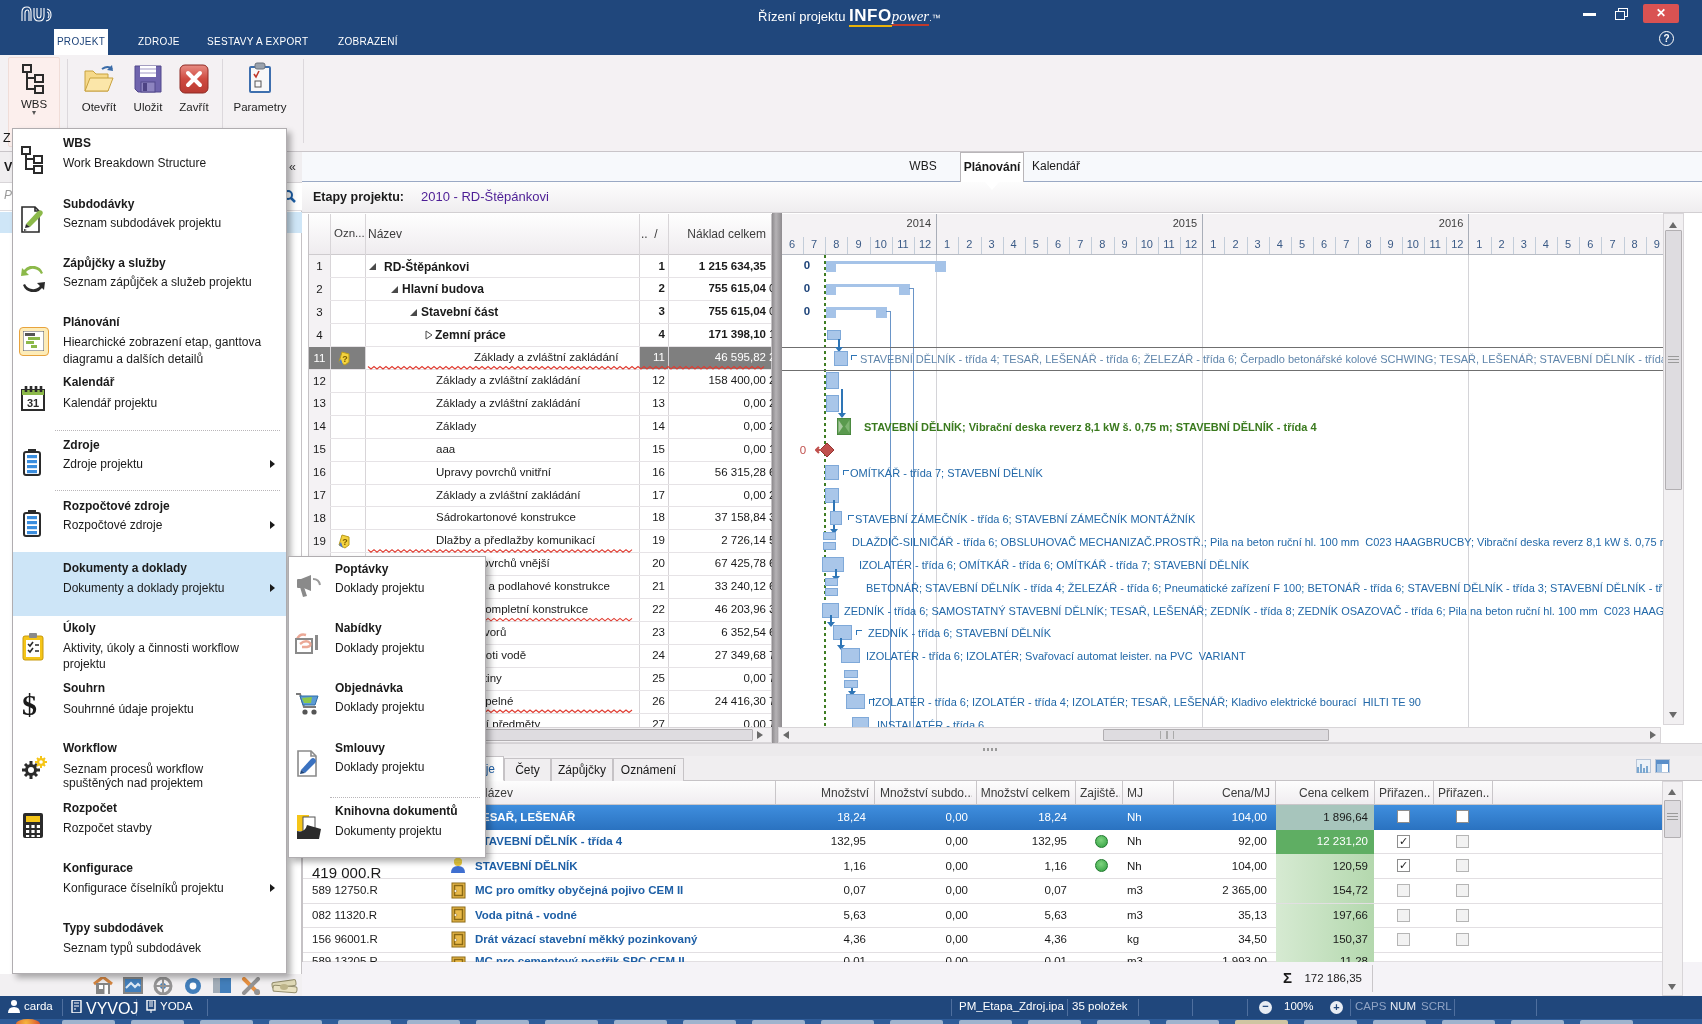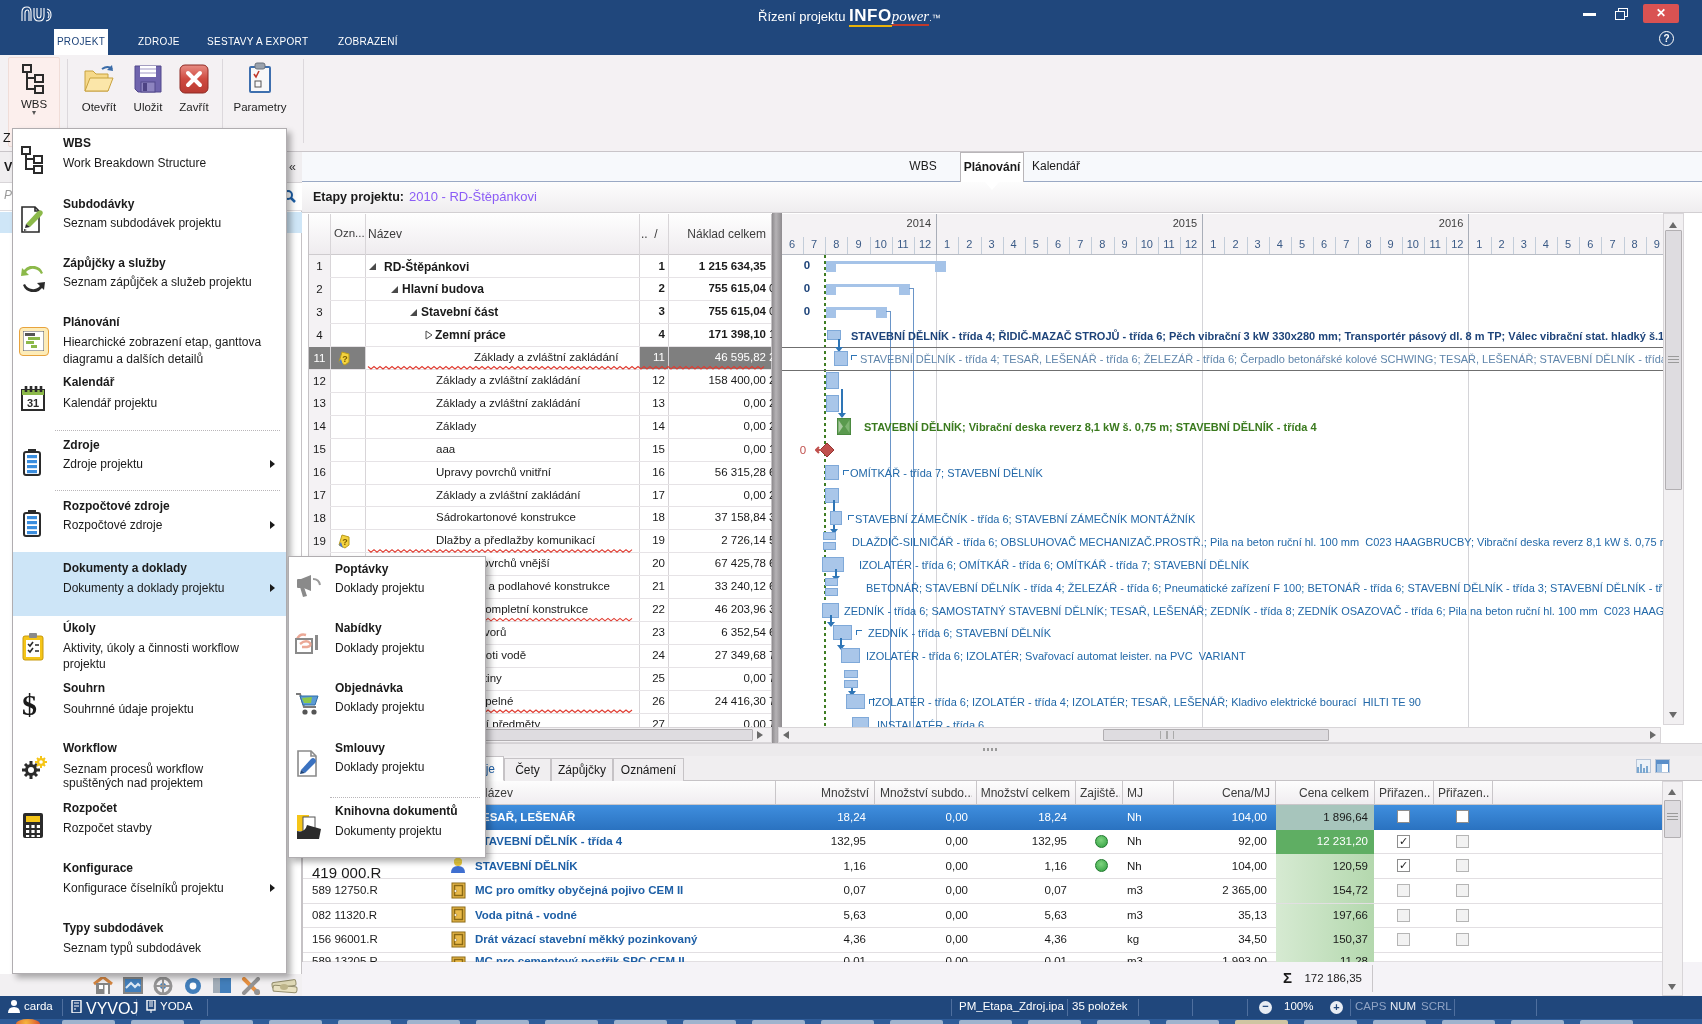"2010 - RD-Štěpánkovi" span { color: #8b5cf6 -> #4c1d95; margin-left: 5px -> 17px }
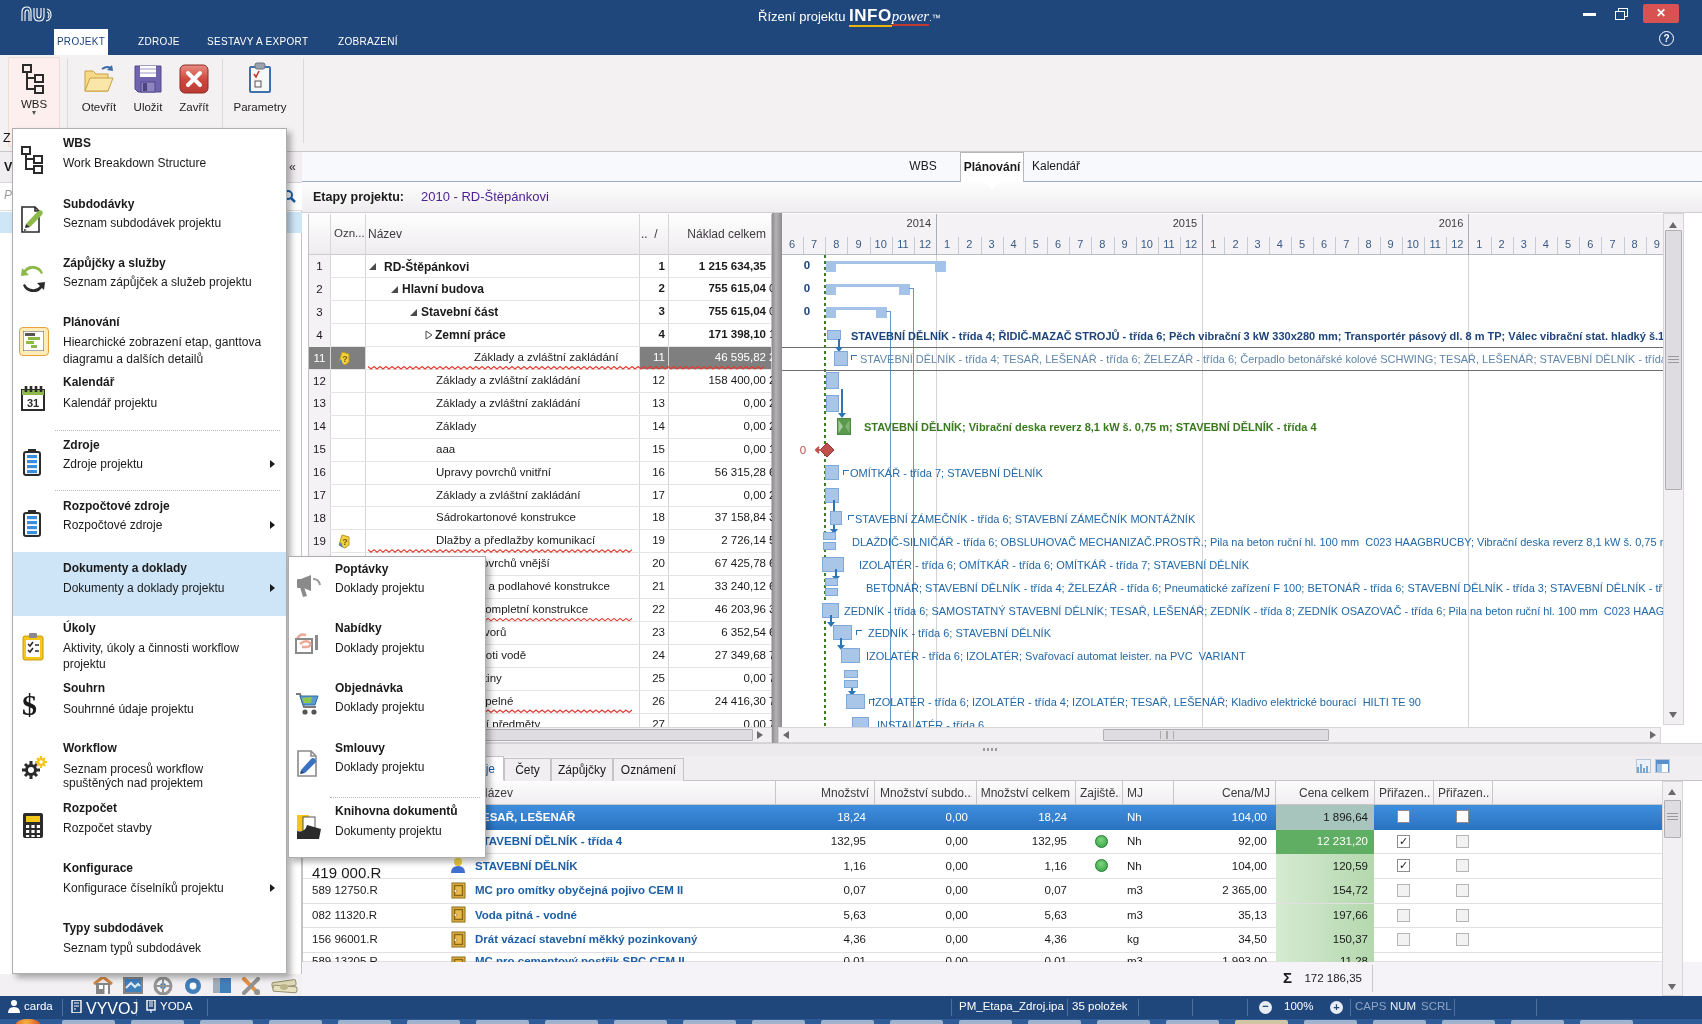"STAVEBNÍ DĚLNÍK - třída 4; ŘIDIČ-MAZAČ" div.gt { html: <div>STAVEBNÍ DĚLNÍK - třída 4; ŘIDIČ-MAZAČ STROJŮ - třída 6; Pěch vibrační 3 kW 330x280 mm; Transportér pásový dl. 8 m TP; Válec vibrační stat. hladký š.1</div> -> none }
